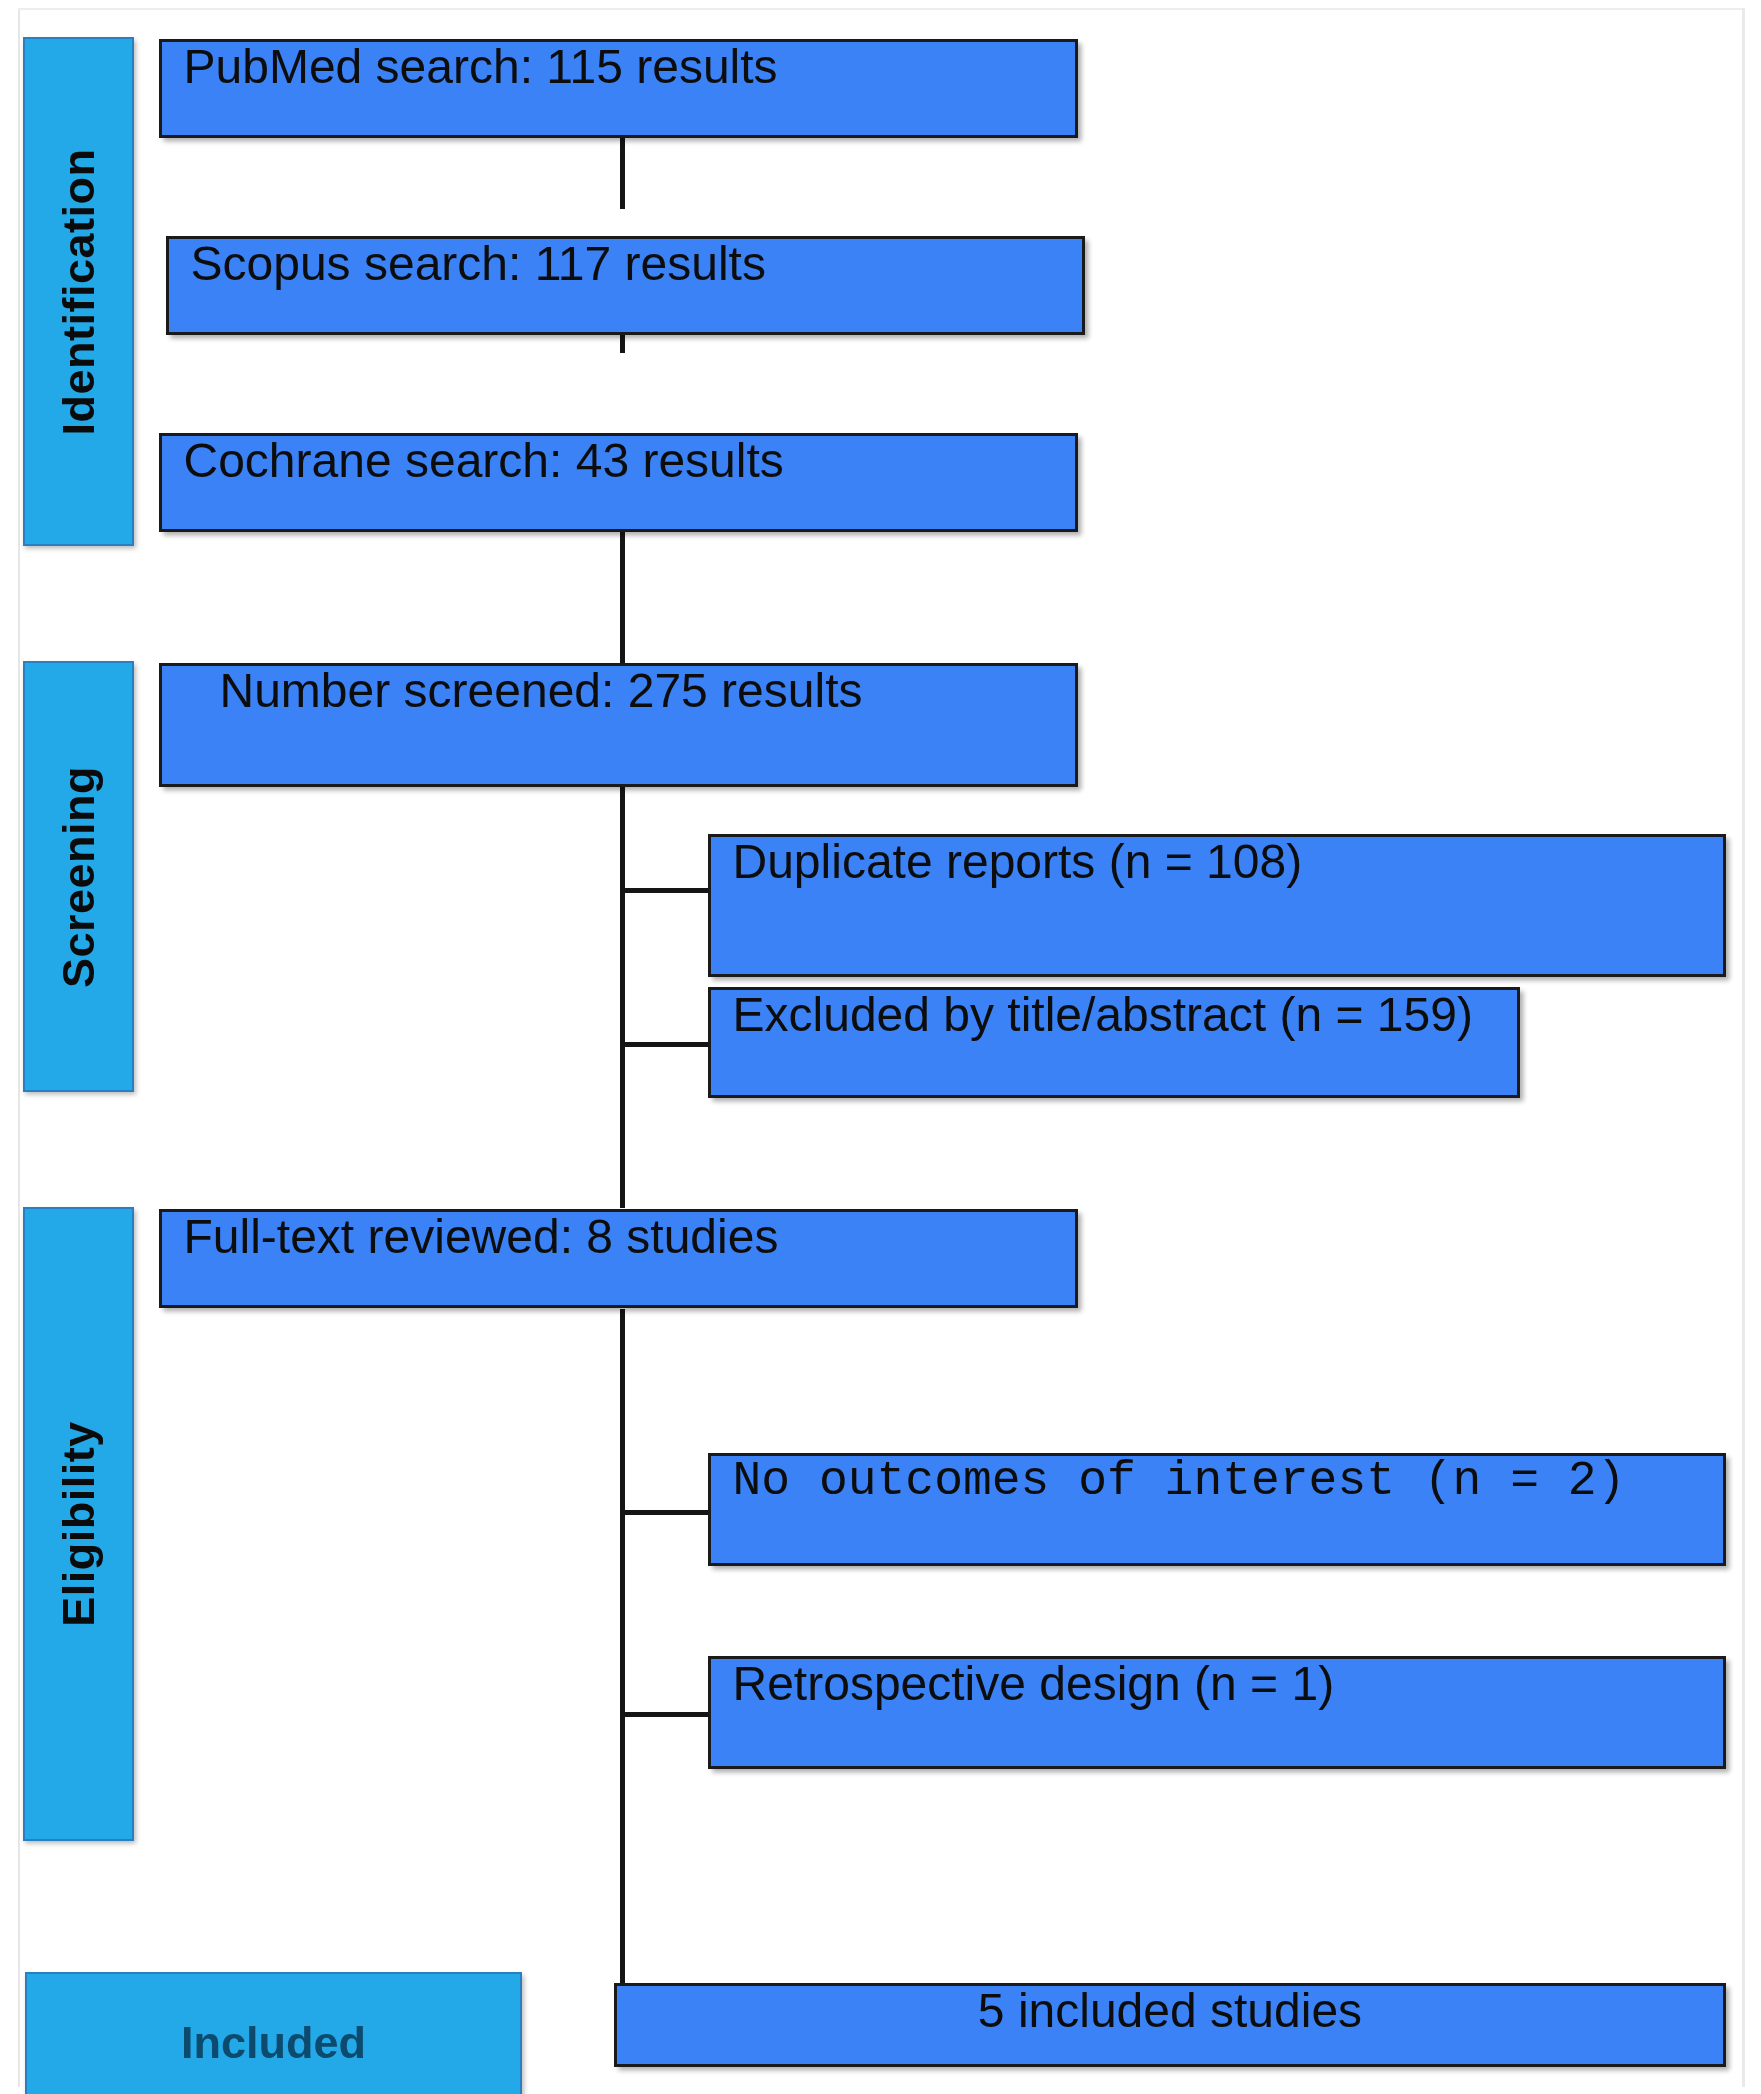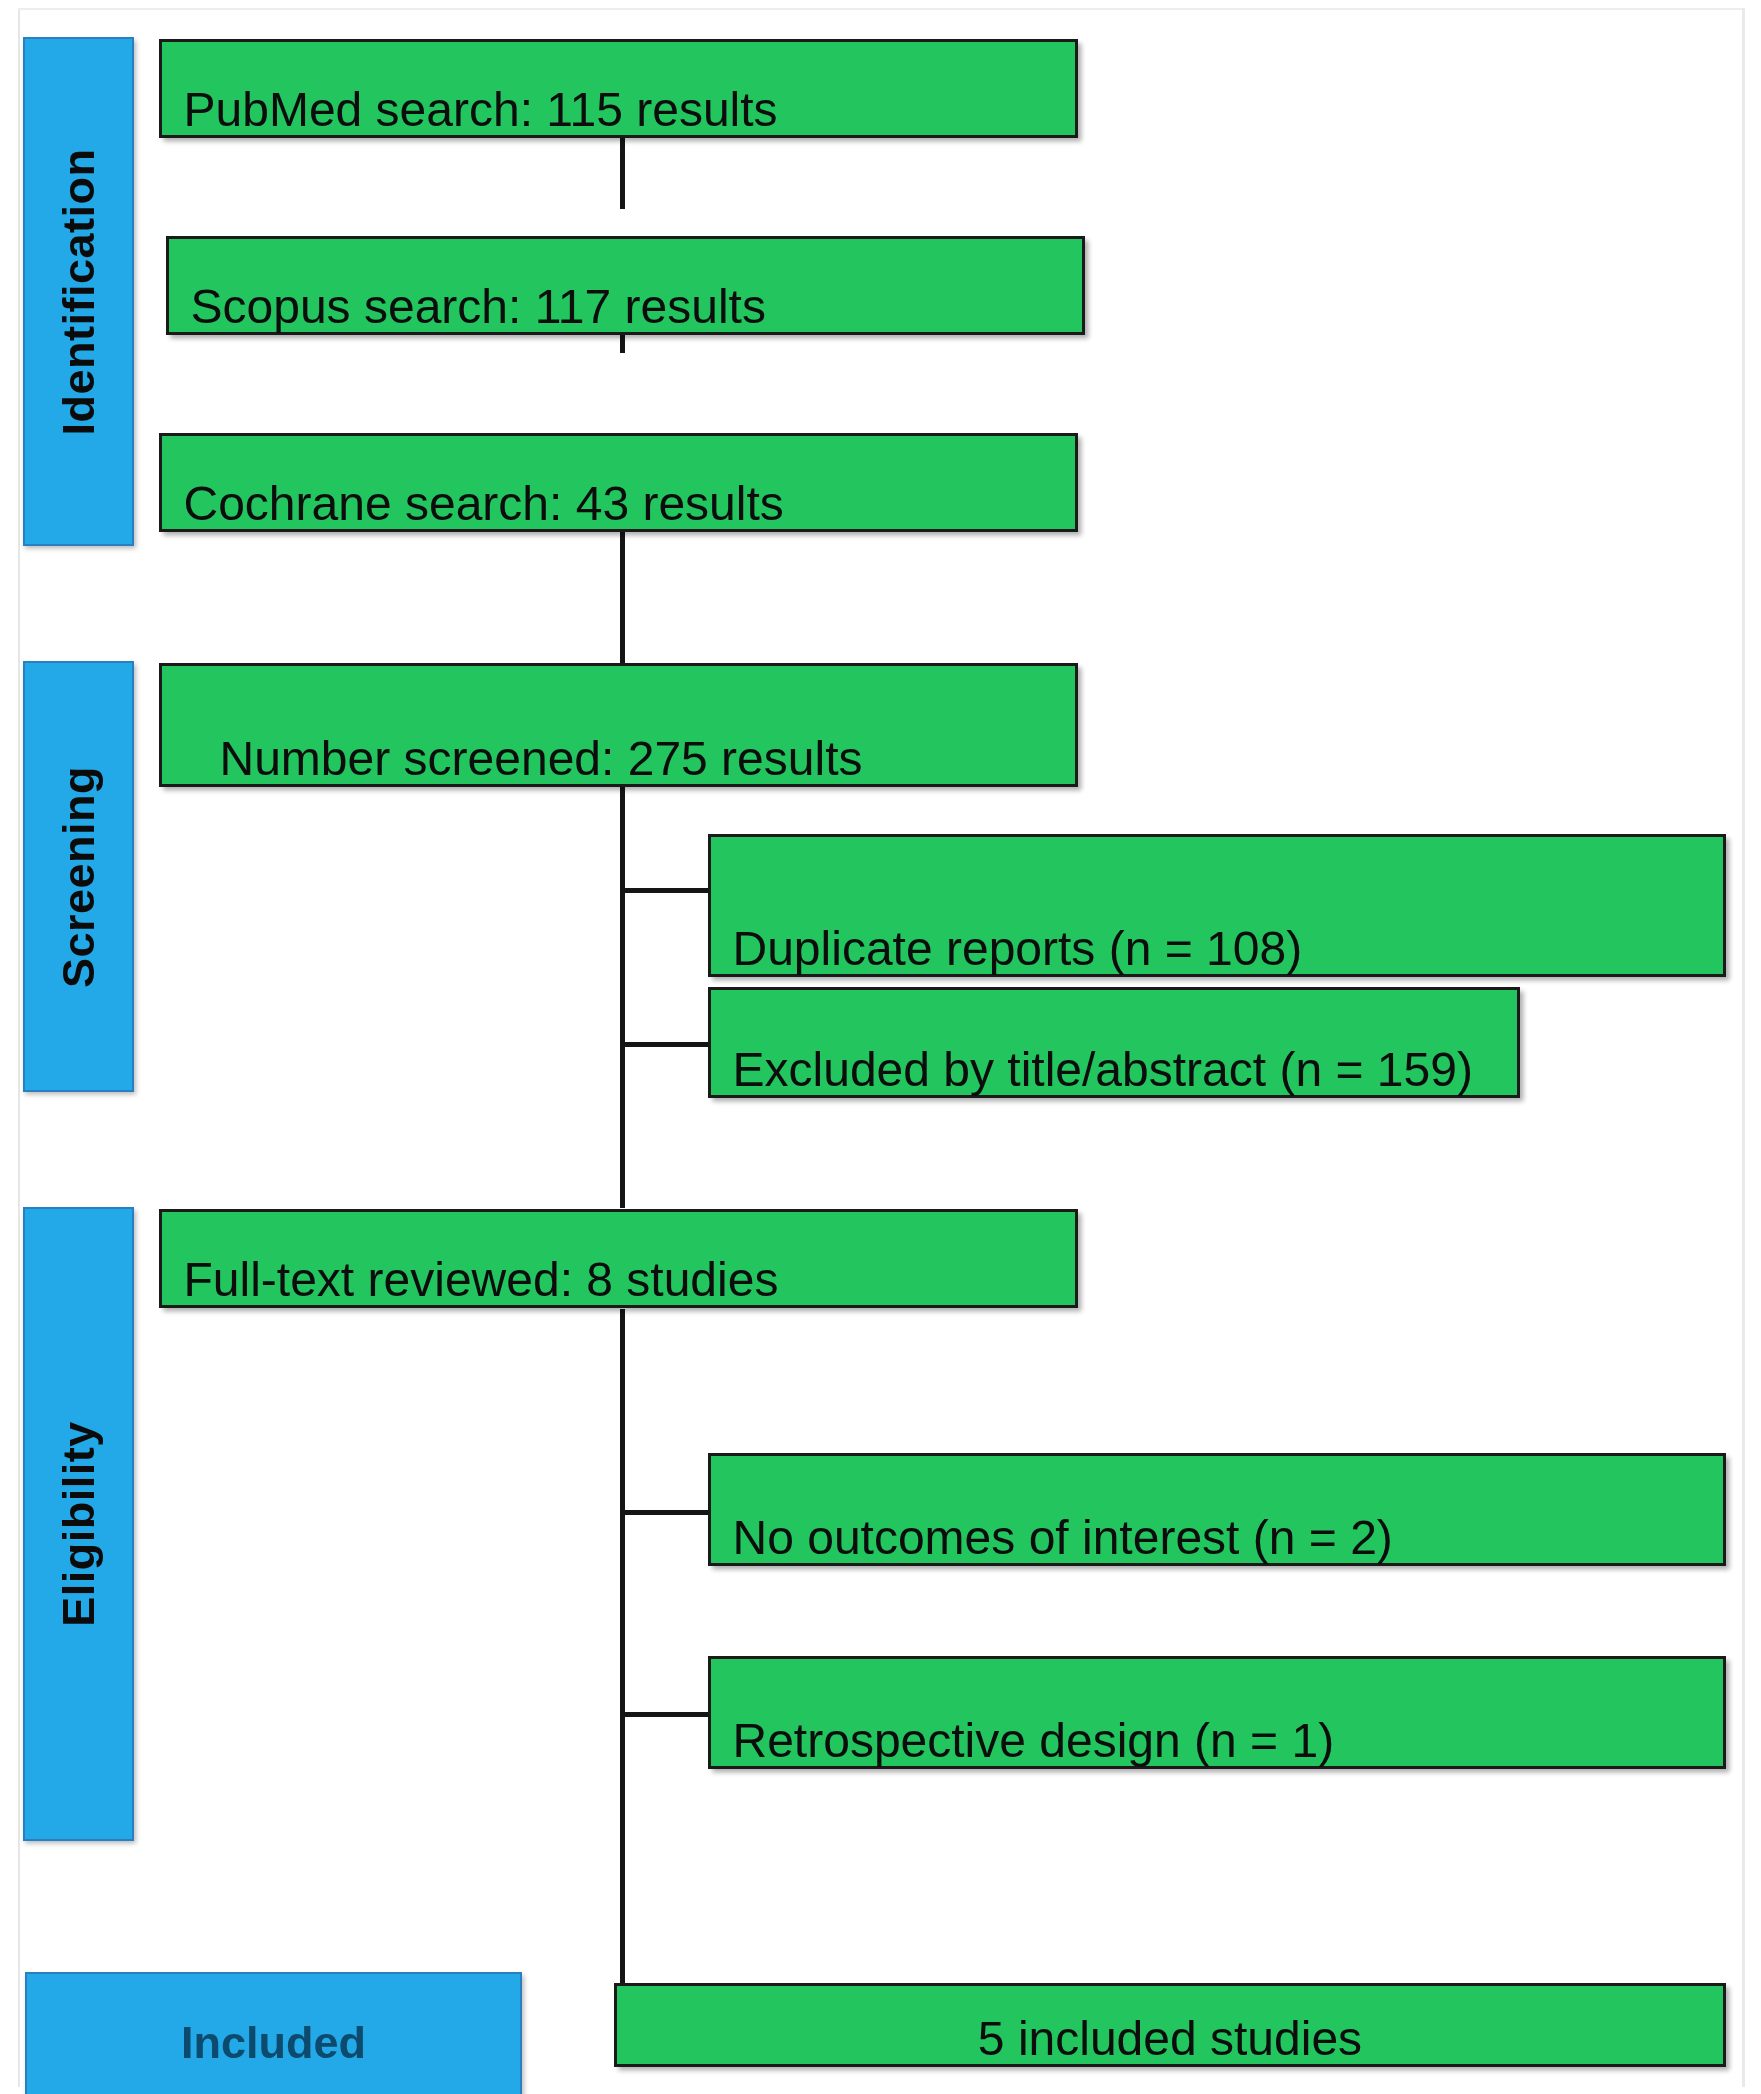"PubMed search: 115 results" .node-box { align-items: flex-end -> flex-start; background: #22c55e -> #3b82f6 }
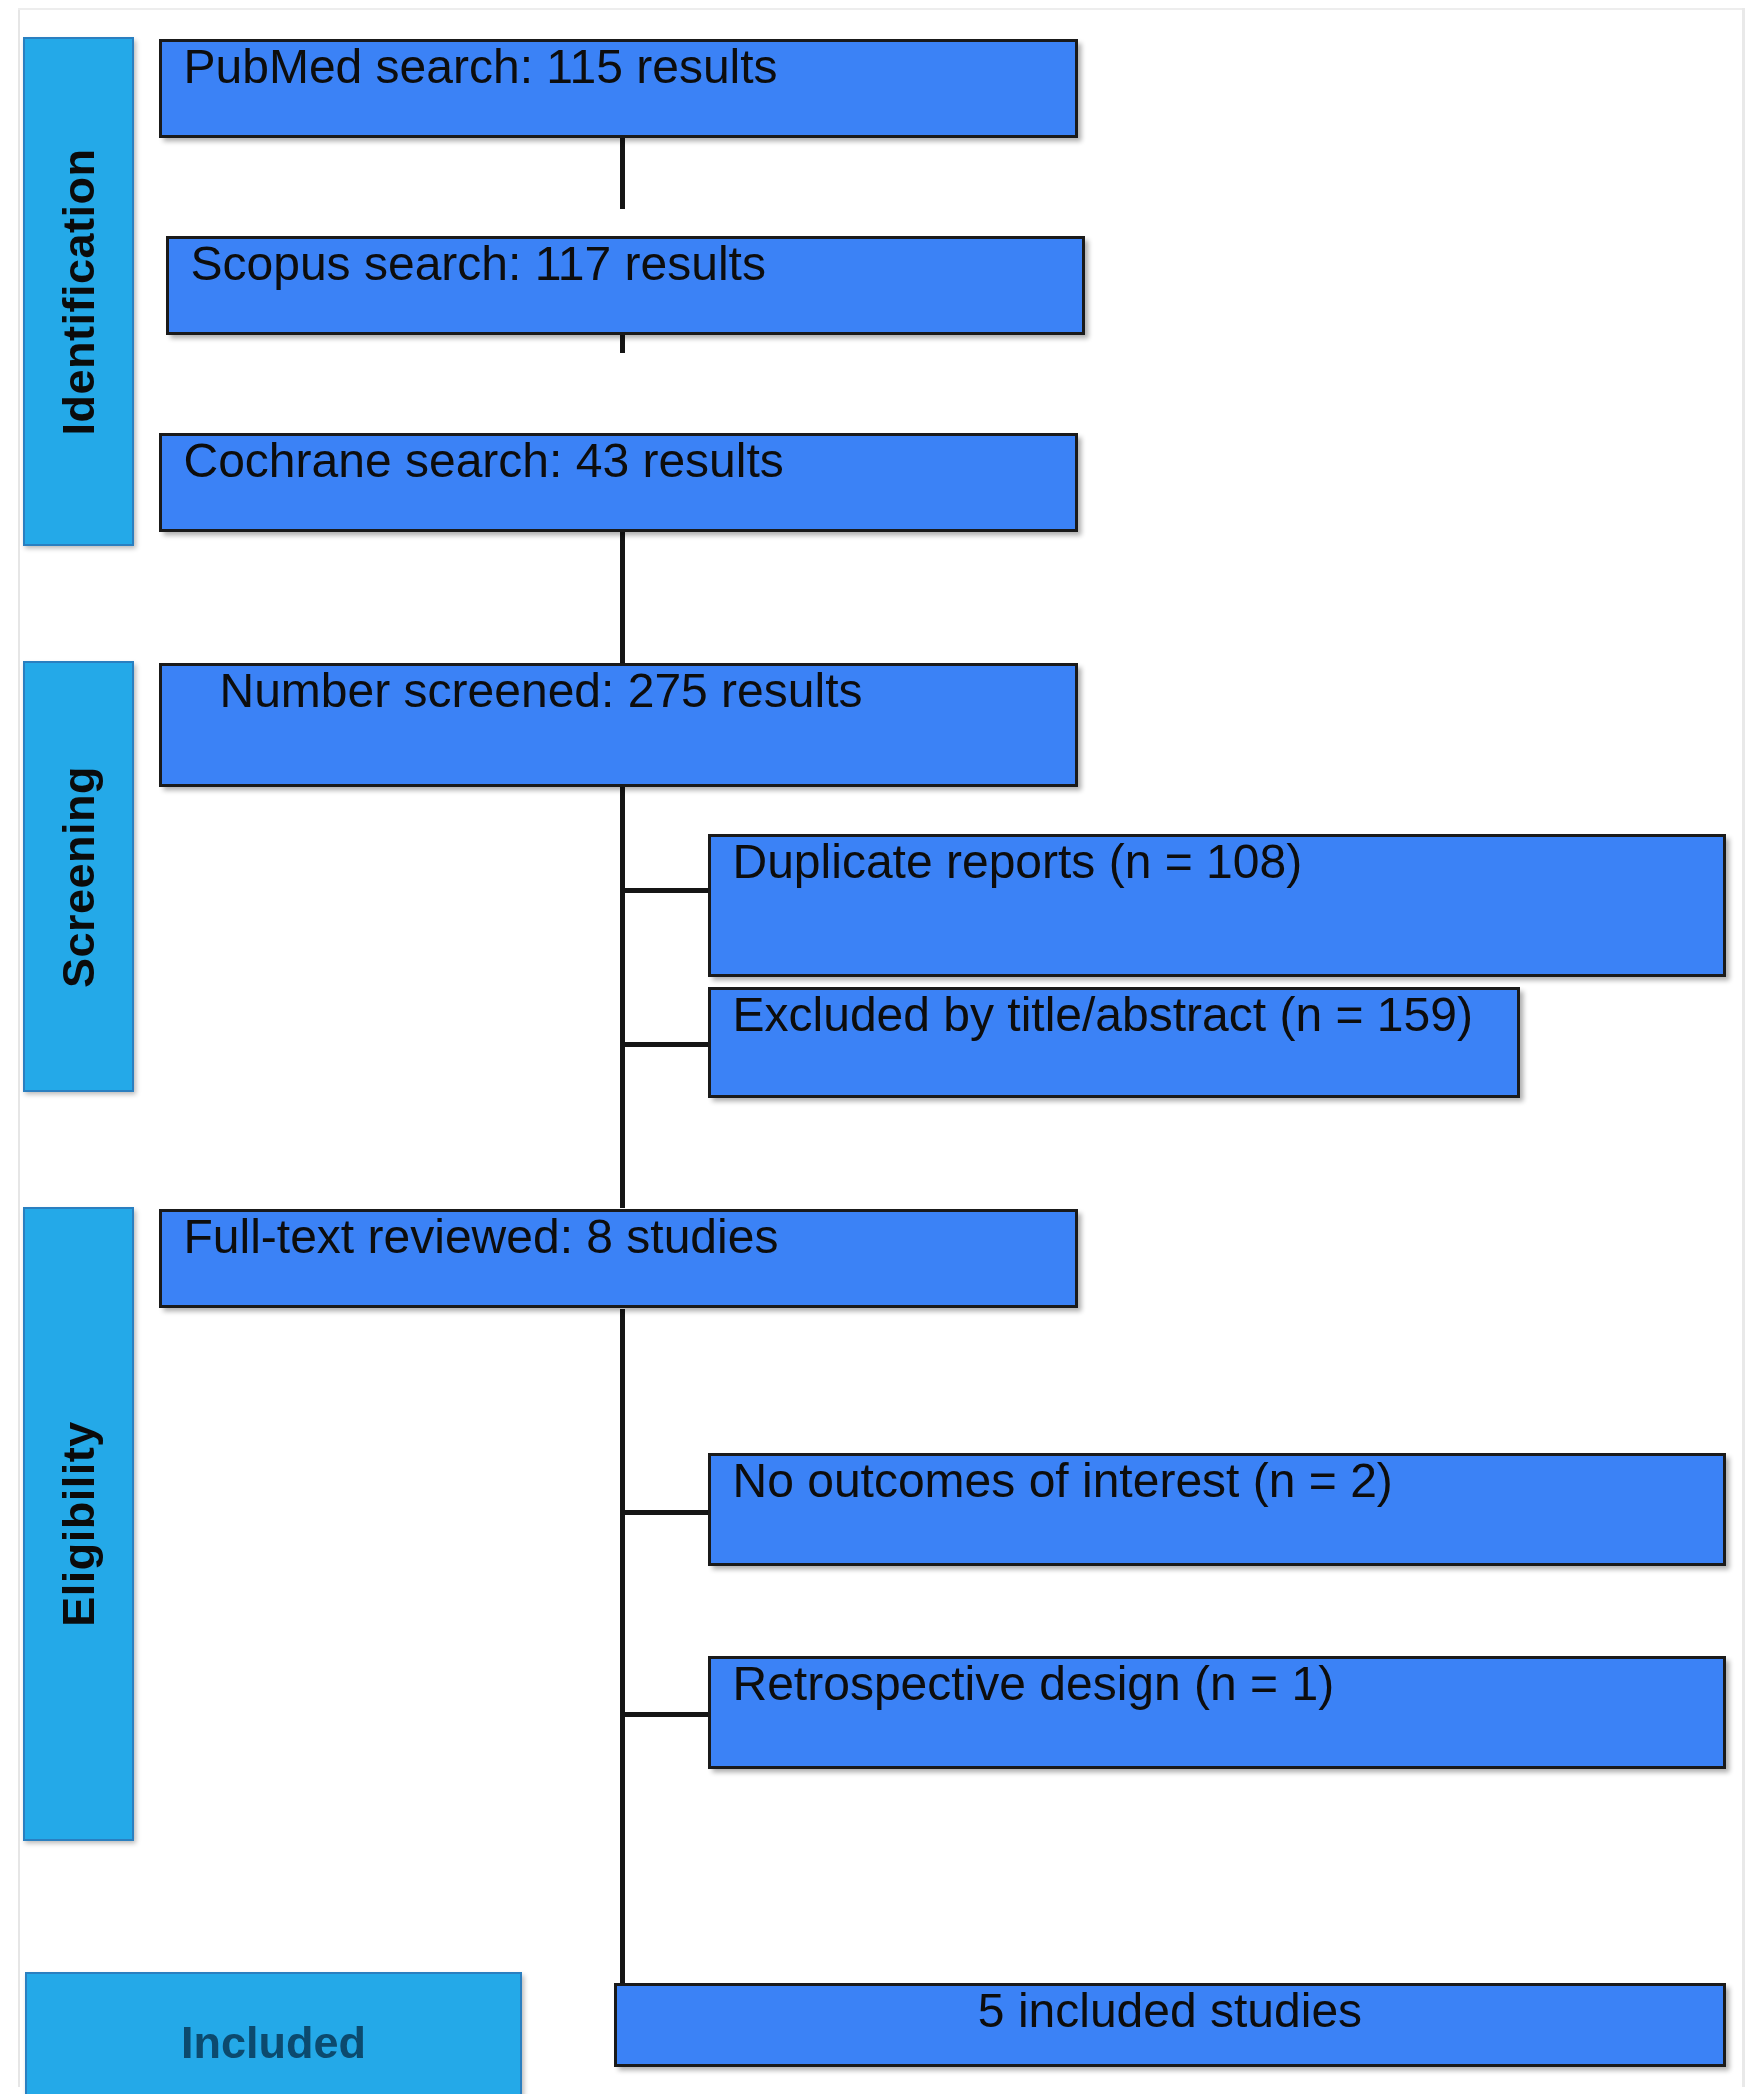"No outcomes of interest (n" div.node-box { font-family: none -> Liberation Mono, monospace }
